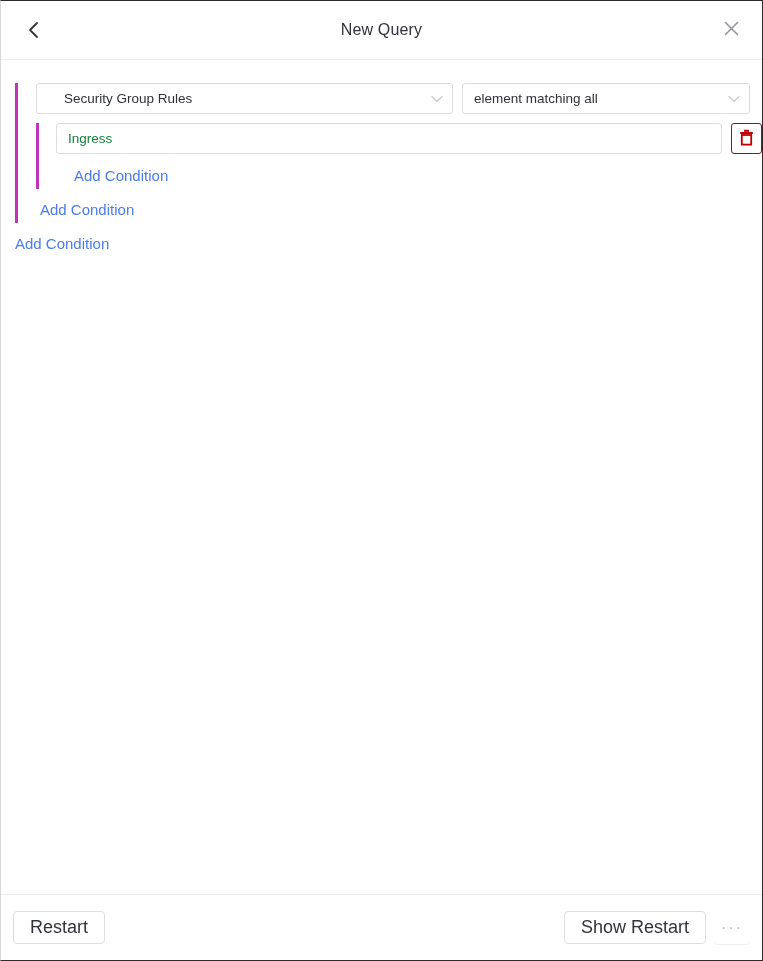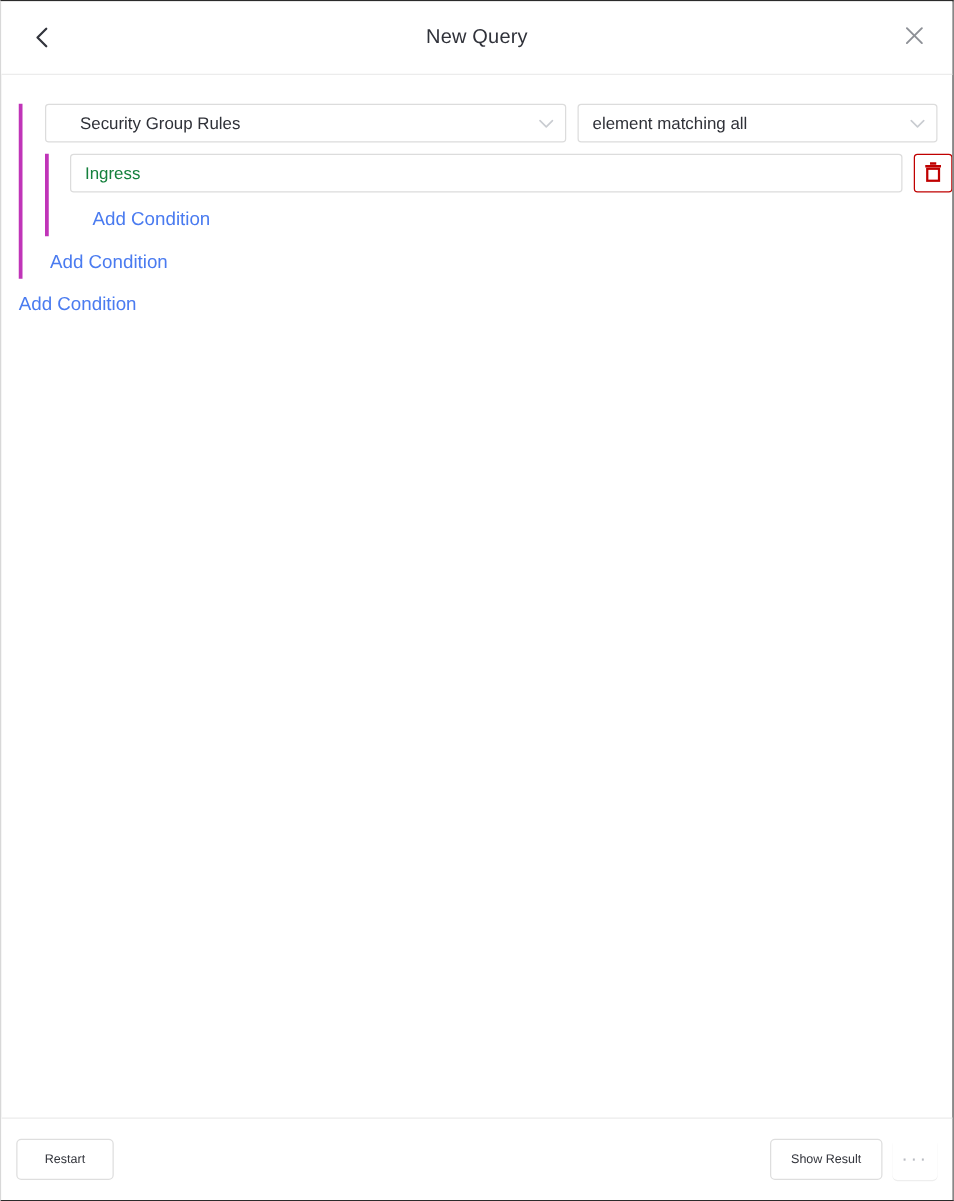"Restart" .btn { font-size: 10px -> 18px }
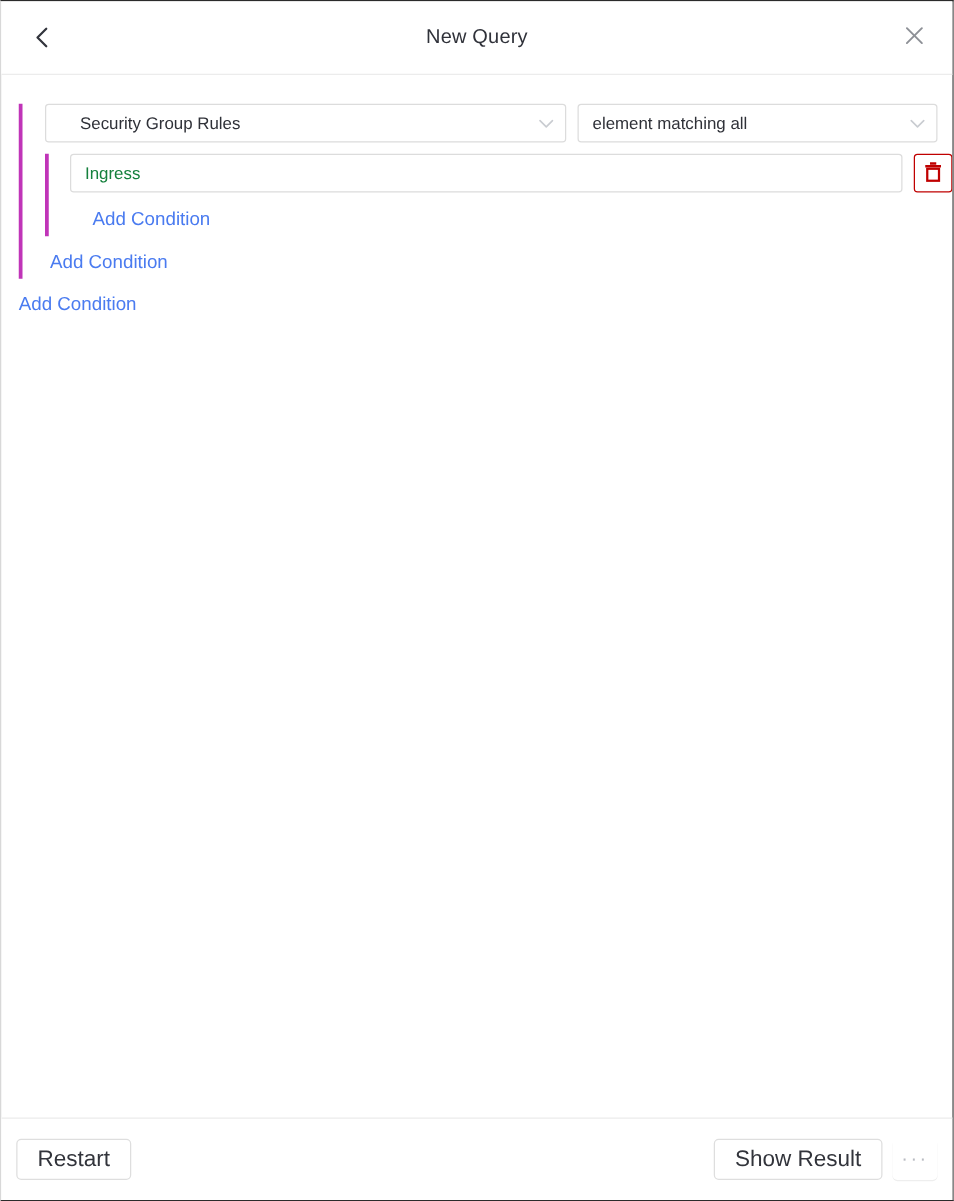"Show Result" button.btn { text: Result -> Restart }
